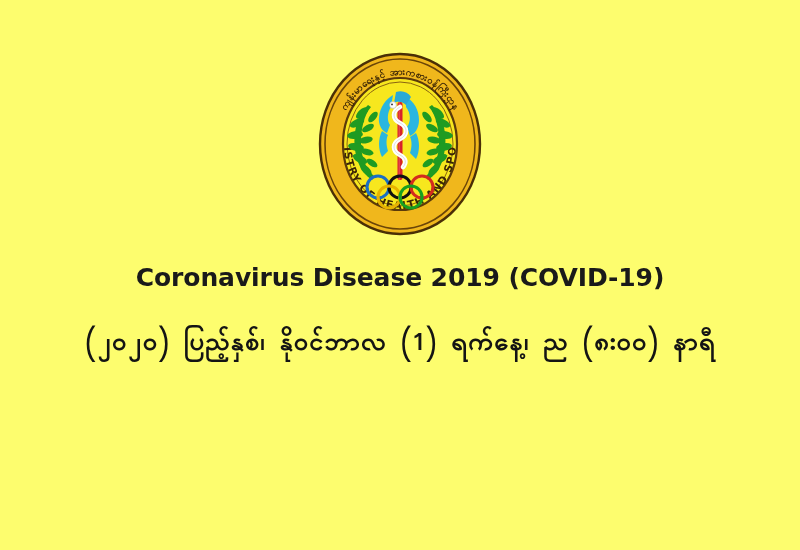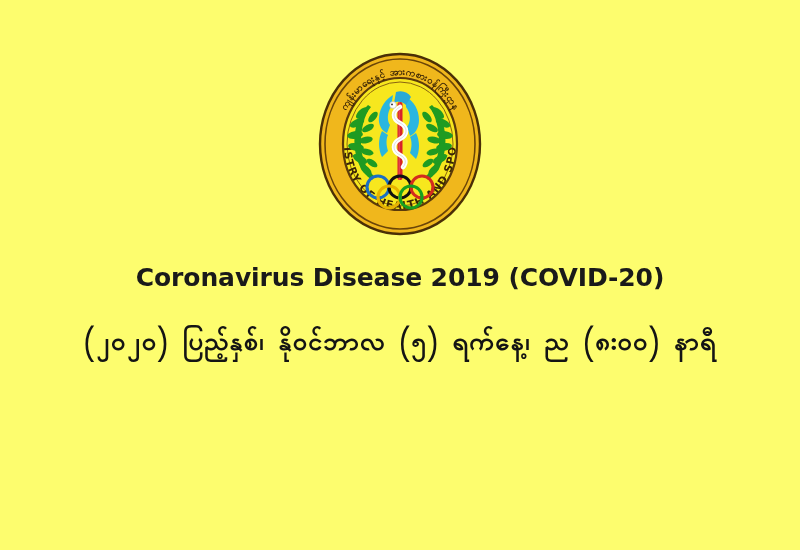"Coronavirus Disease 2019 (COVID-20)" p.title-en { text: COVID-20 -> COVID-19 }
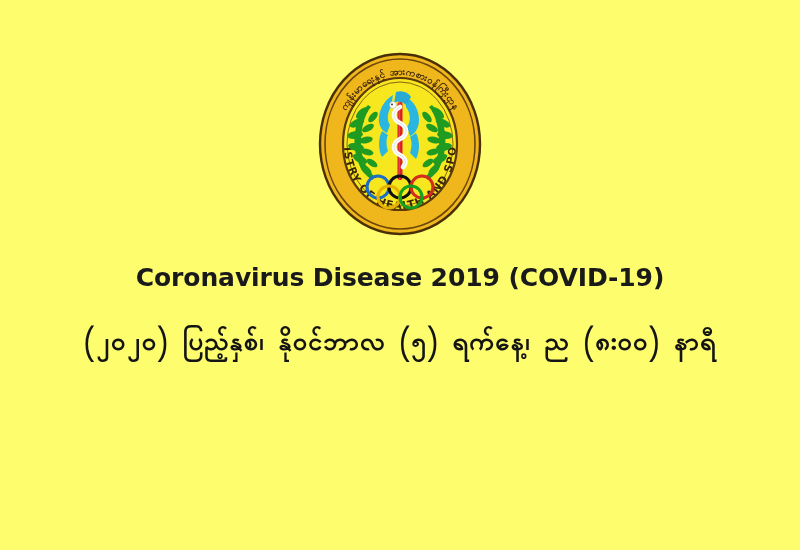"(၂၀၂၀) ပြည့်နှစ်၊ နိုဝင်ဘာလ (၅) ရက်နေ့၊" p.title-mm { text: ၅ -> 1 }
